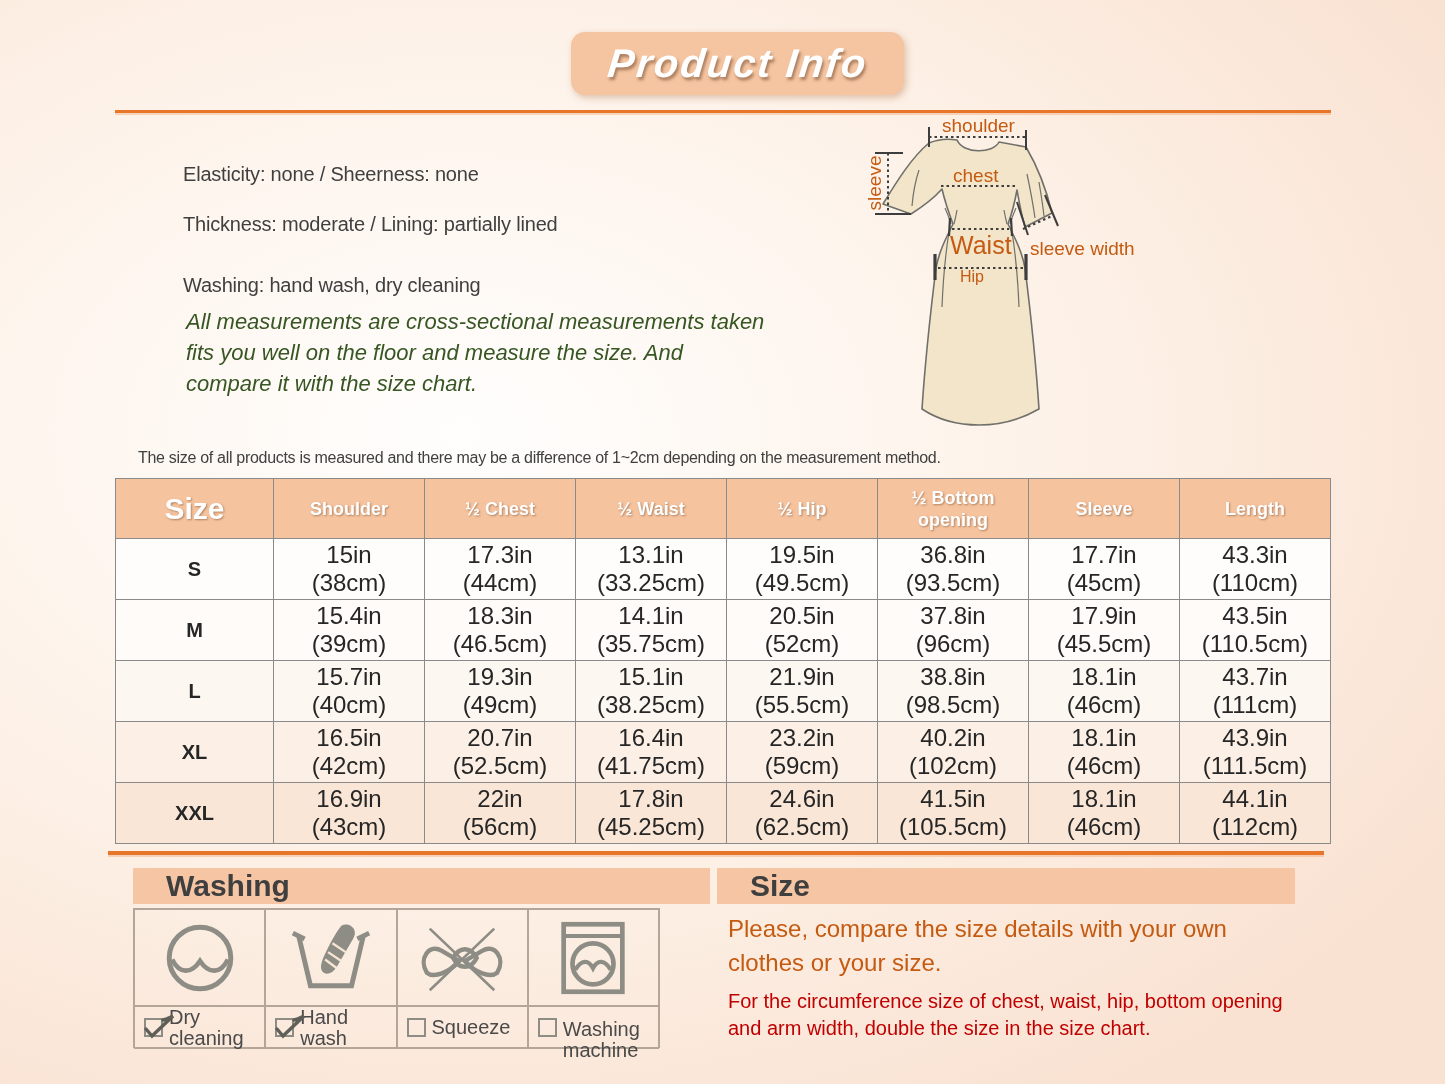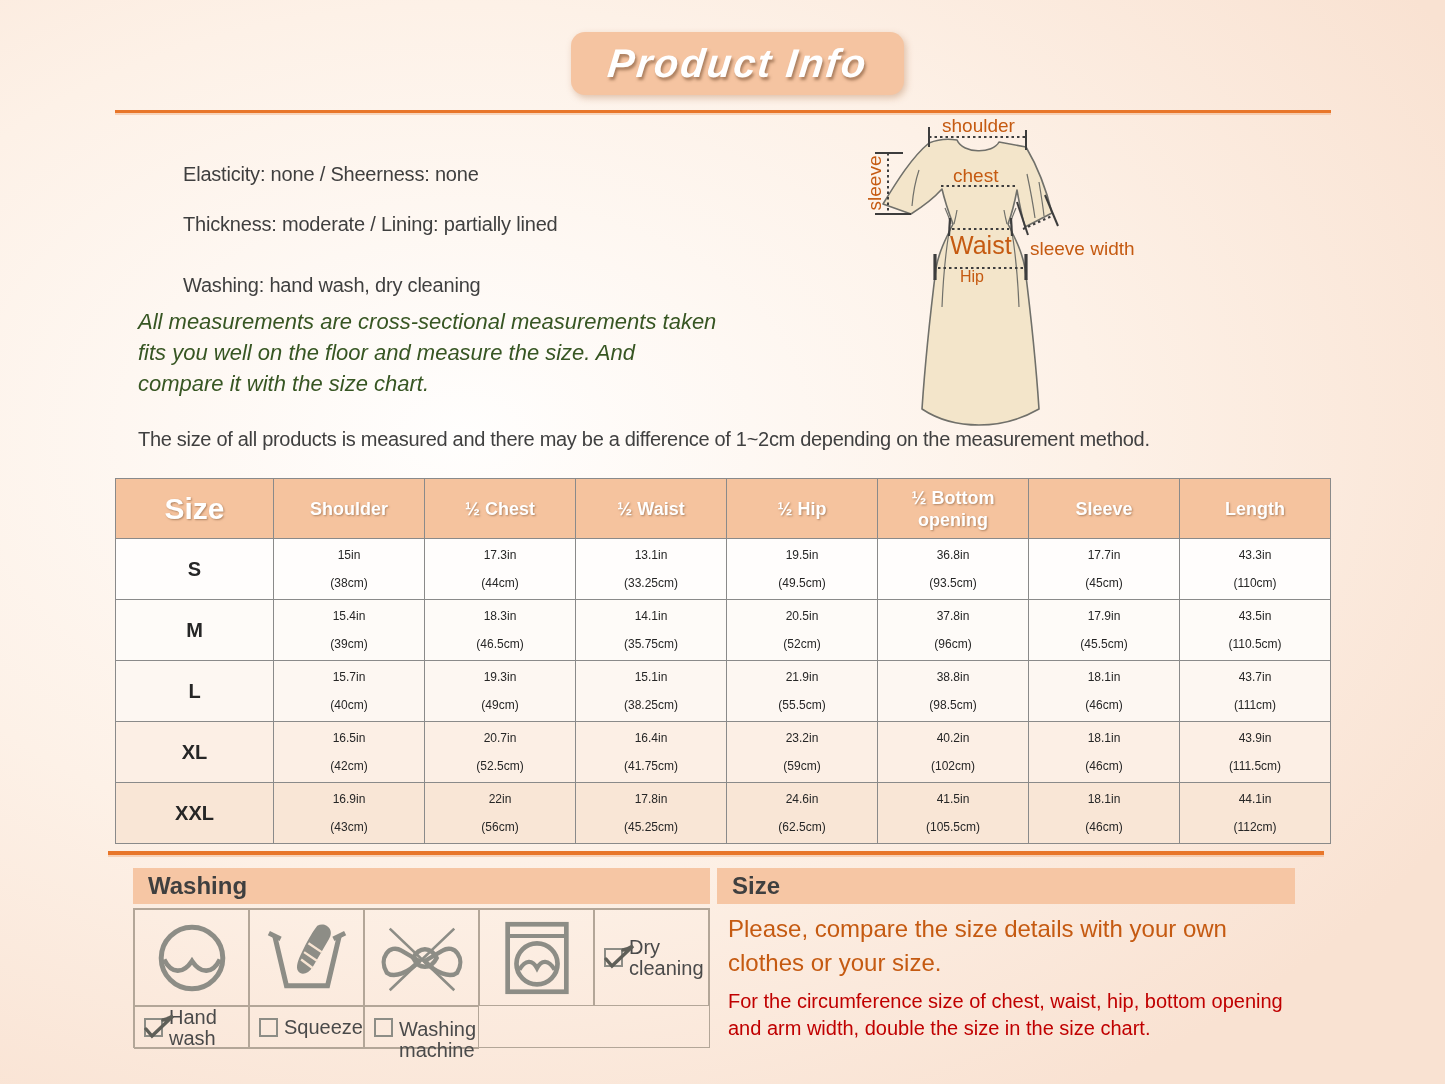"All measurements are cross-sectional" .green-para span { margin-left: none -> 48px }
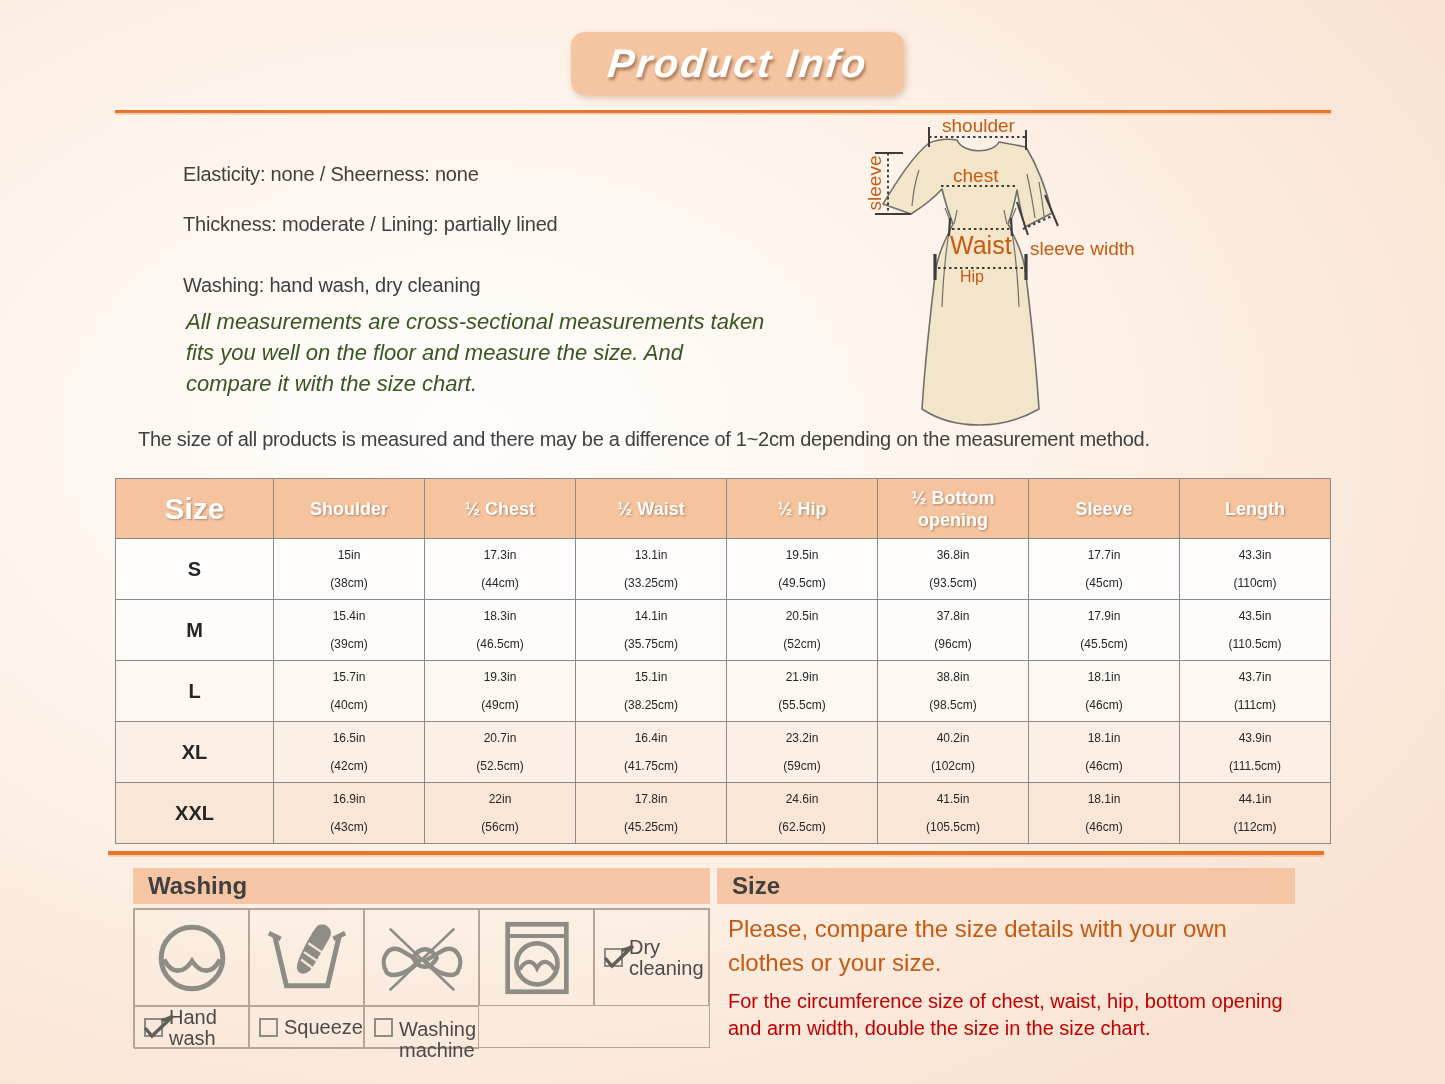"The size of all products" .note-line { font-size: 20px -> 16px; top: 428px -> 449px }
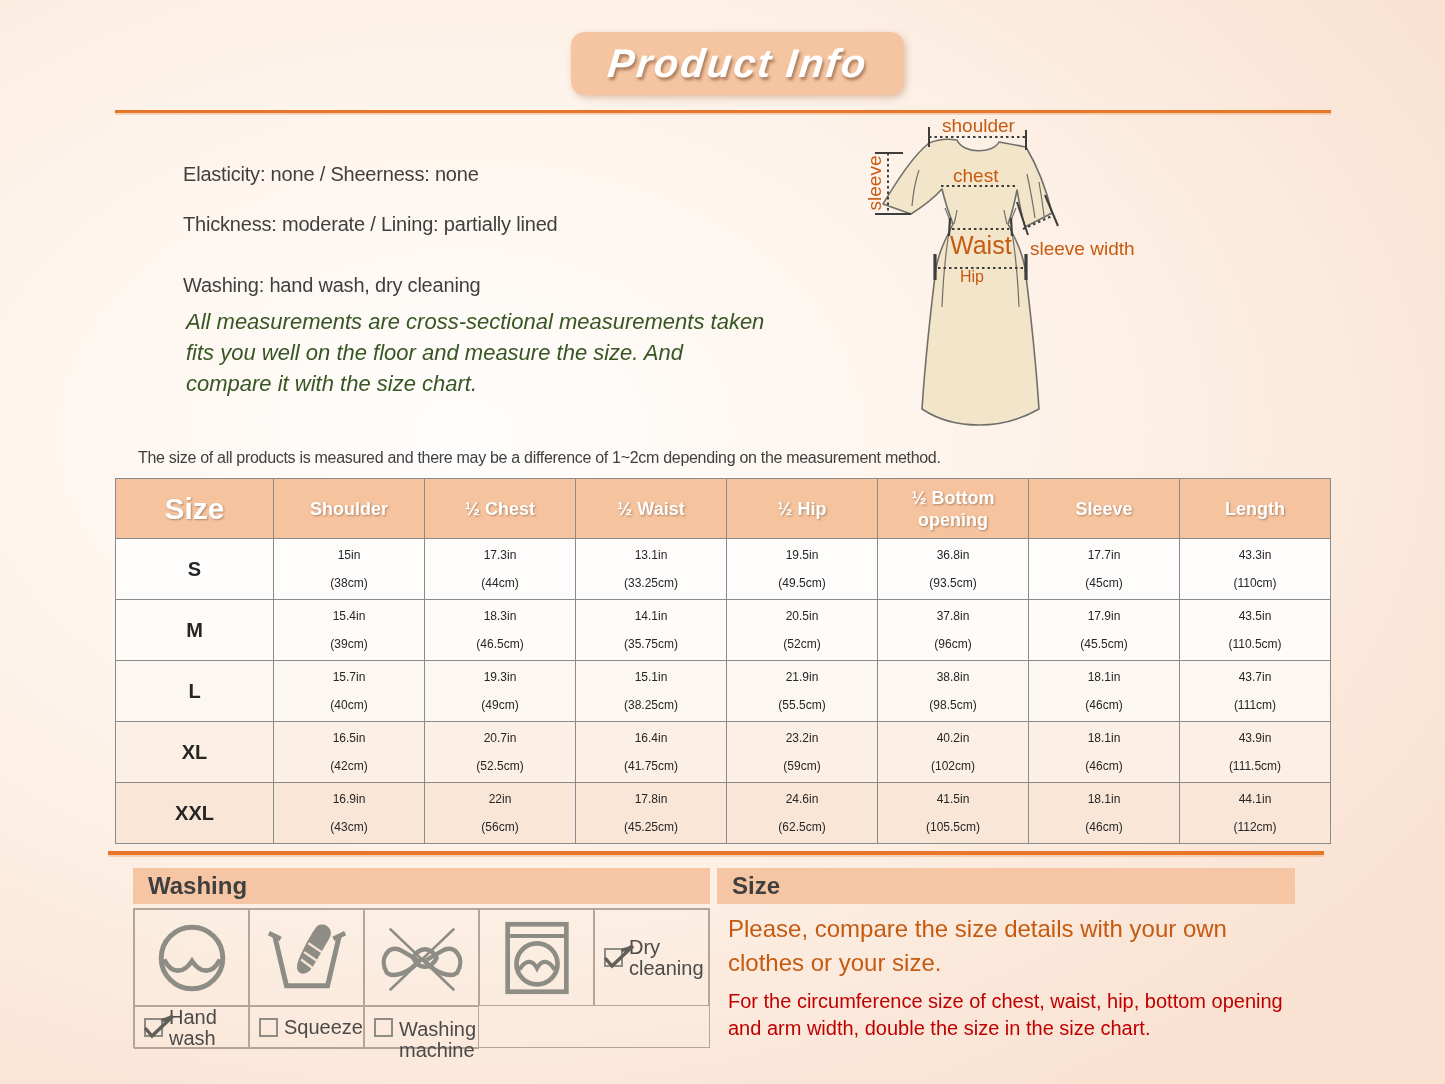"15in" .size-table td { font-size: 12px -> 24px }
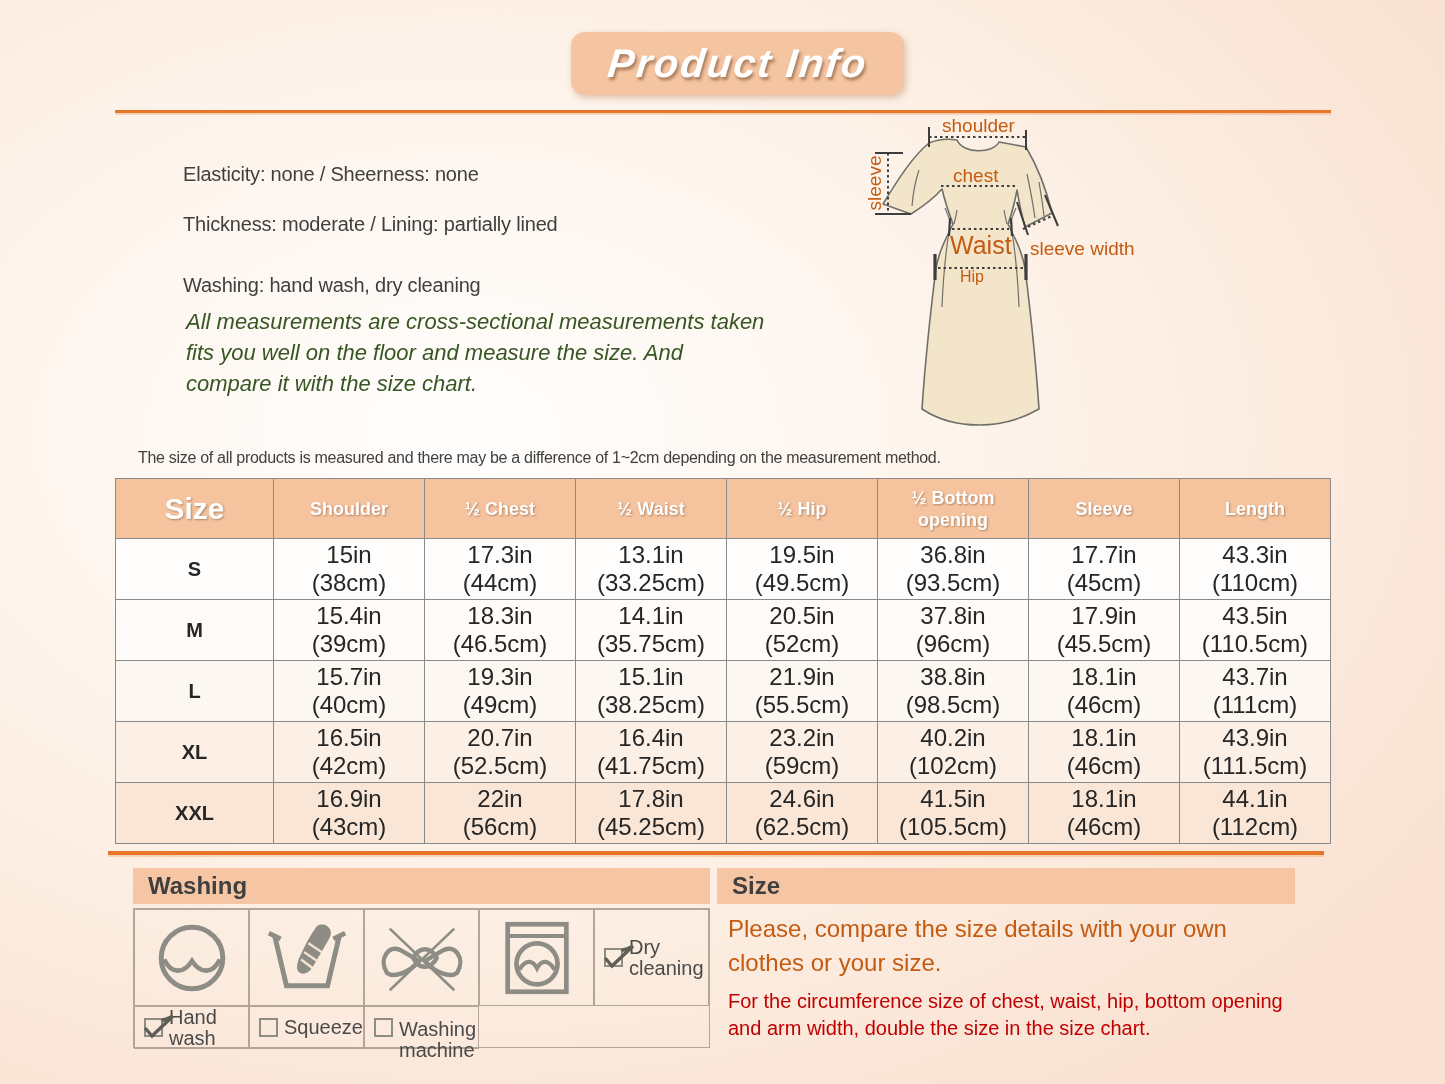"Washing" .section-bar { font-size: 24px -> 30px; padding-left: 15px -> 33px }
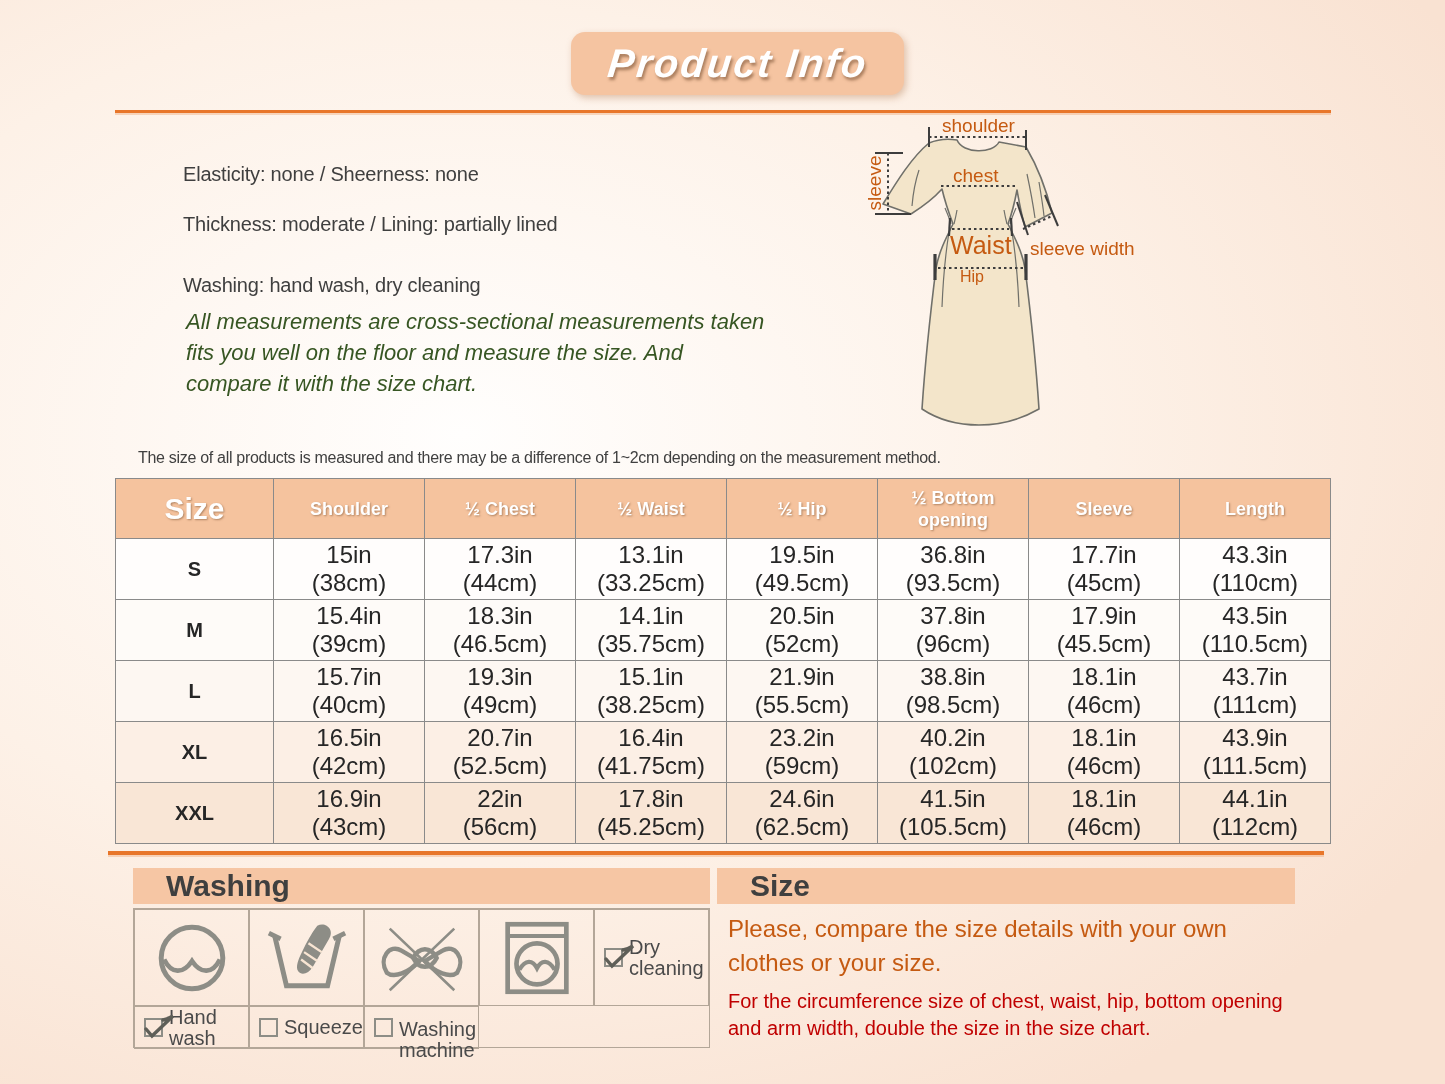"Dry cleaning" .wash-grid { grid-template-columns: repeat(5,1fr) -> repeat(4,1fr); width: 577px -> 527px }
